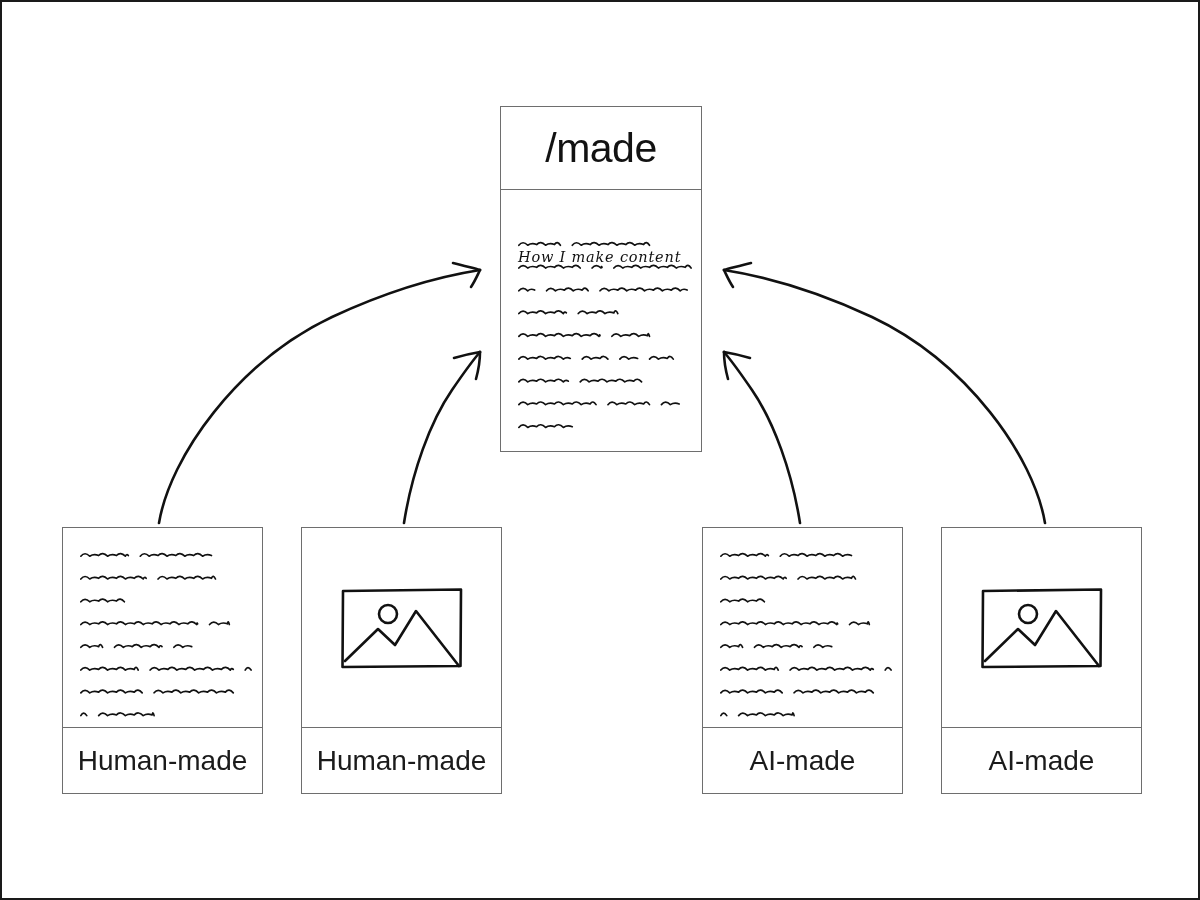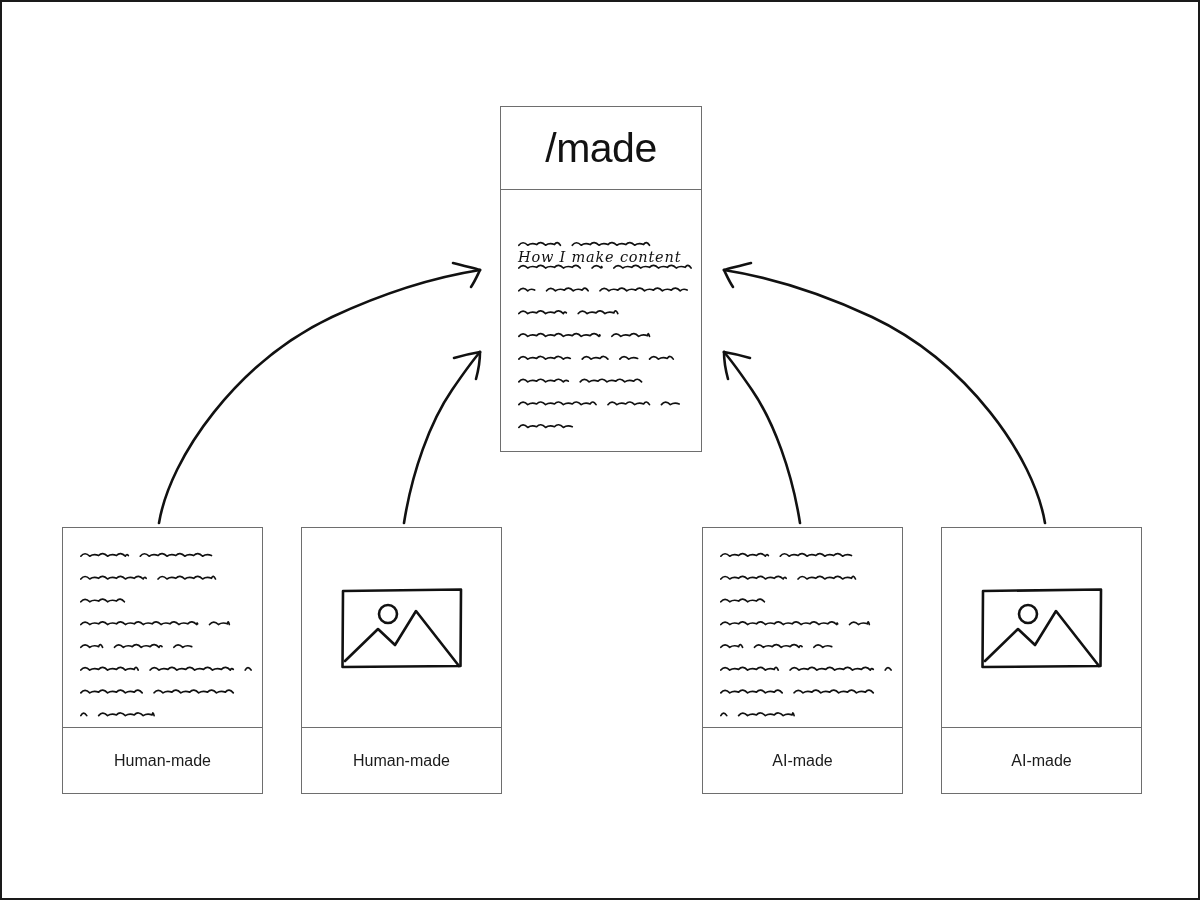"Human-made" .source-label { font-size: 16px -> 28px }
